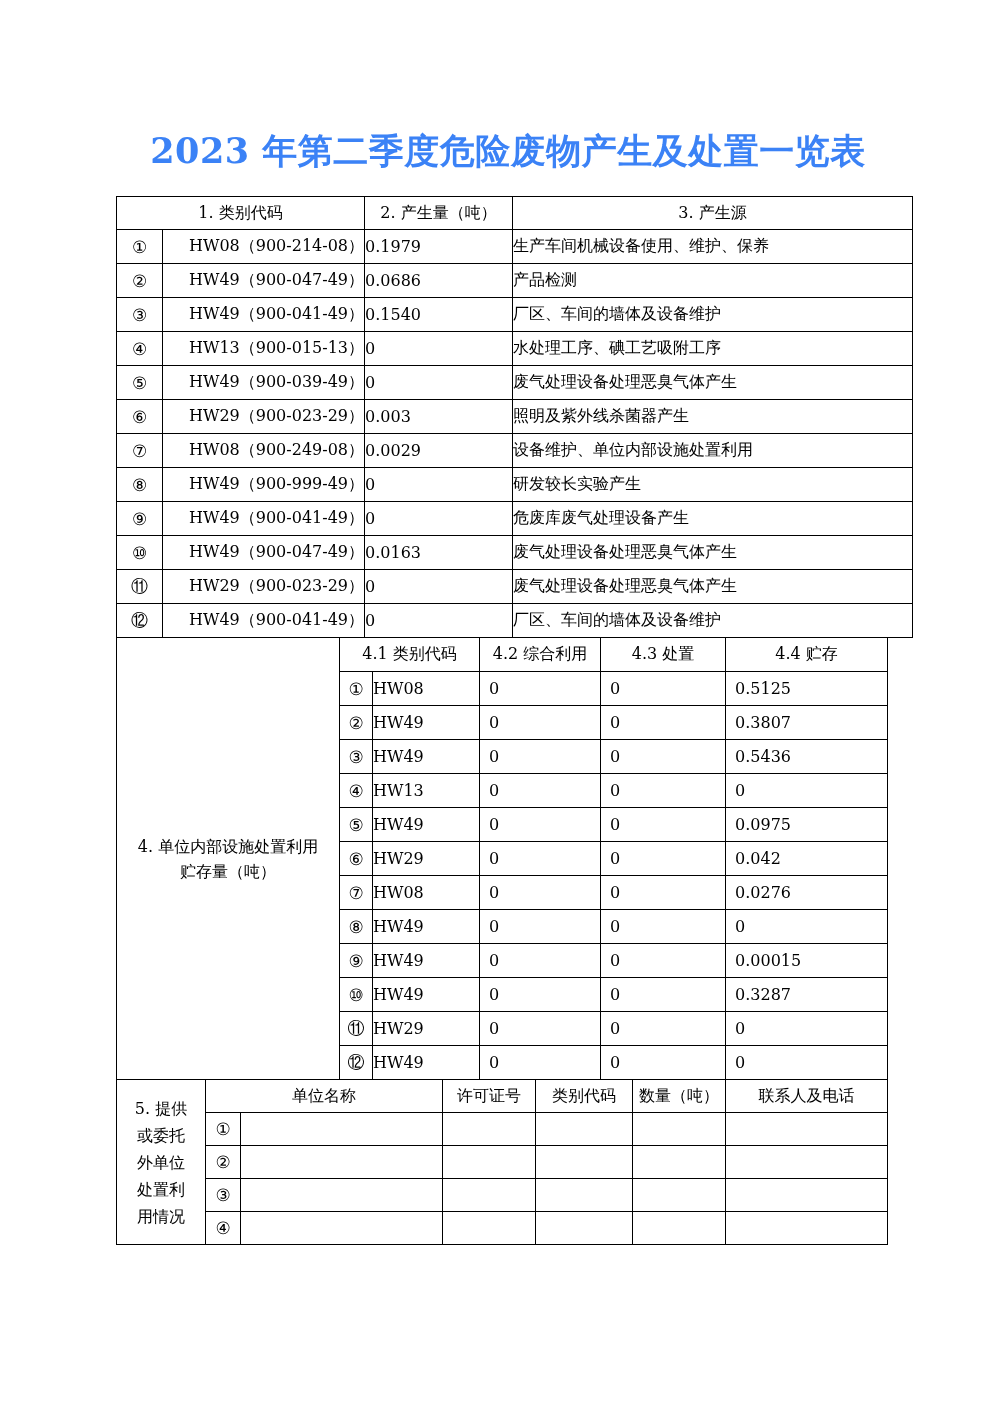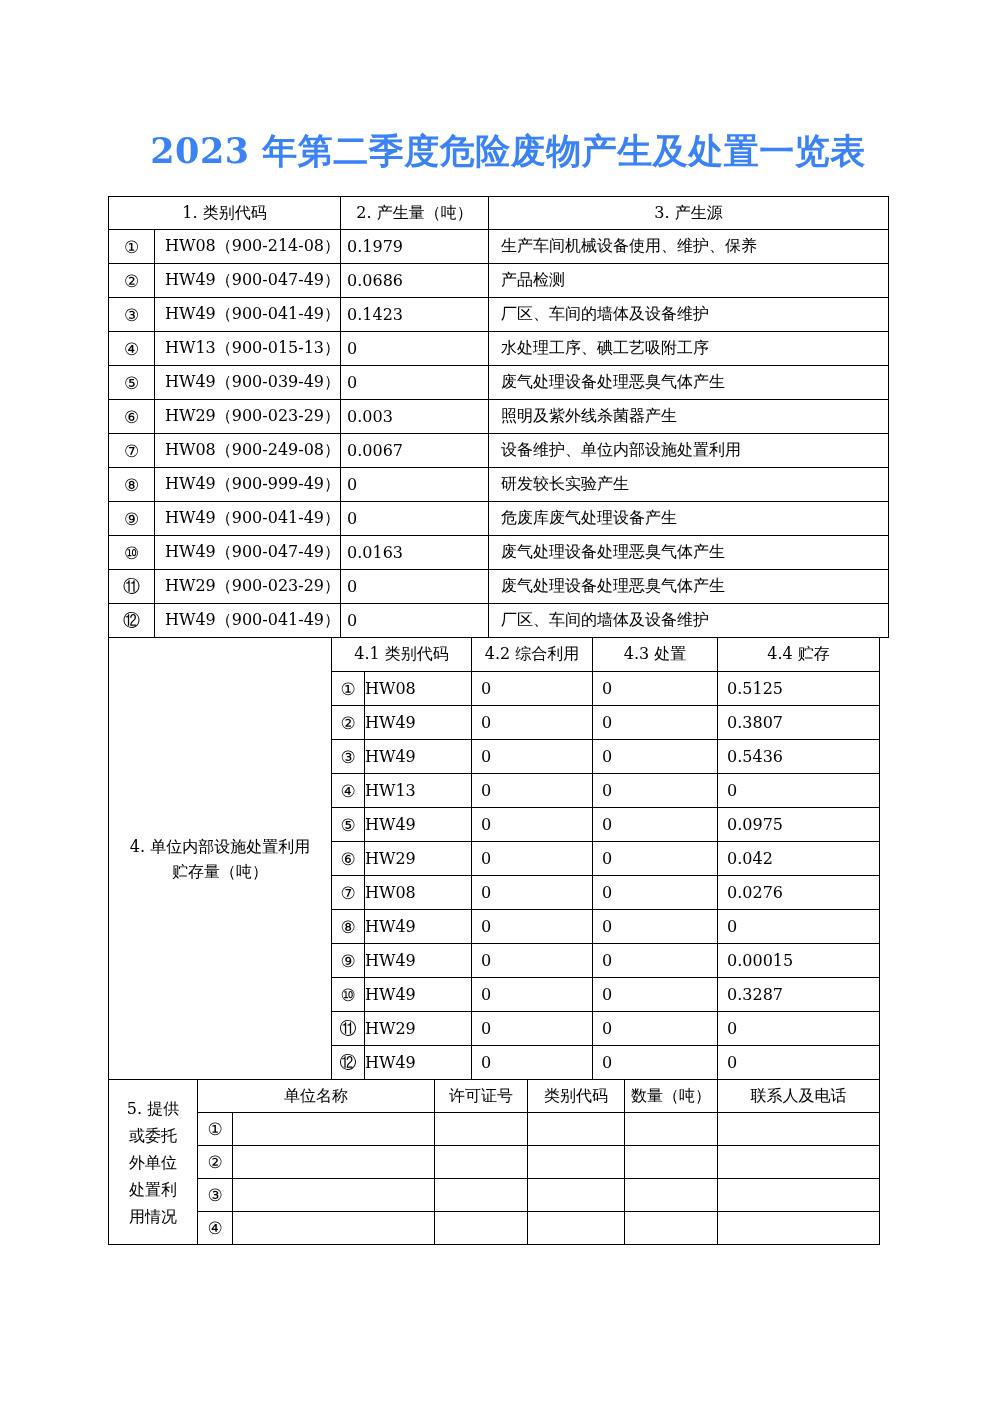"1. 类别代码" .tables { left: 108px -> 116px }
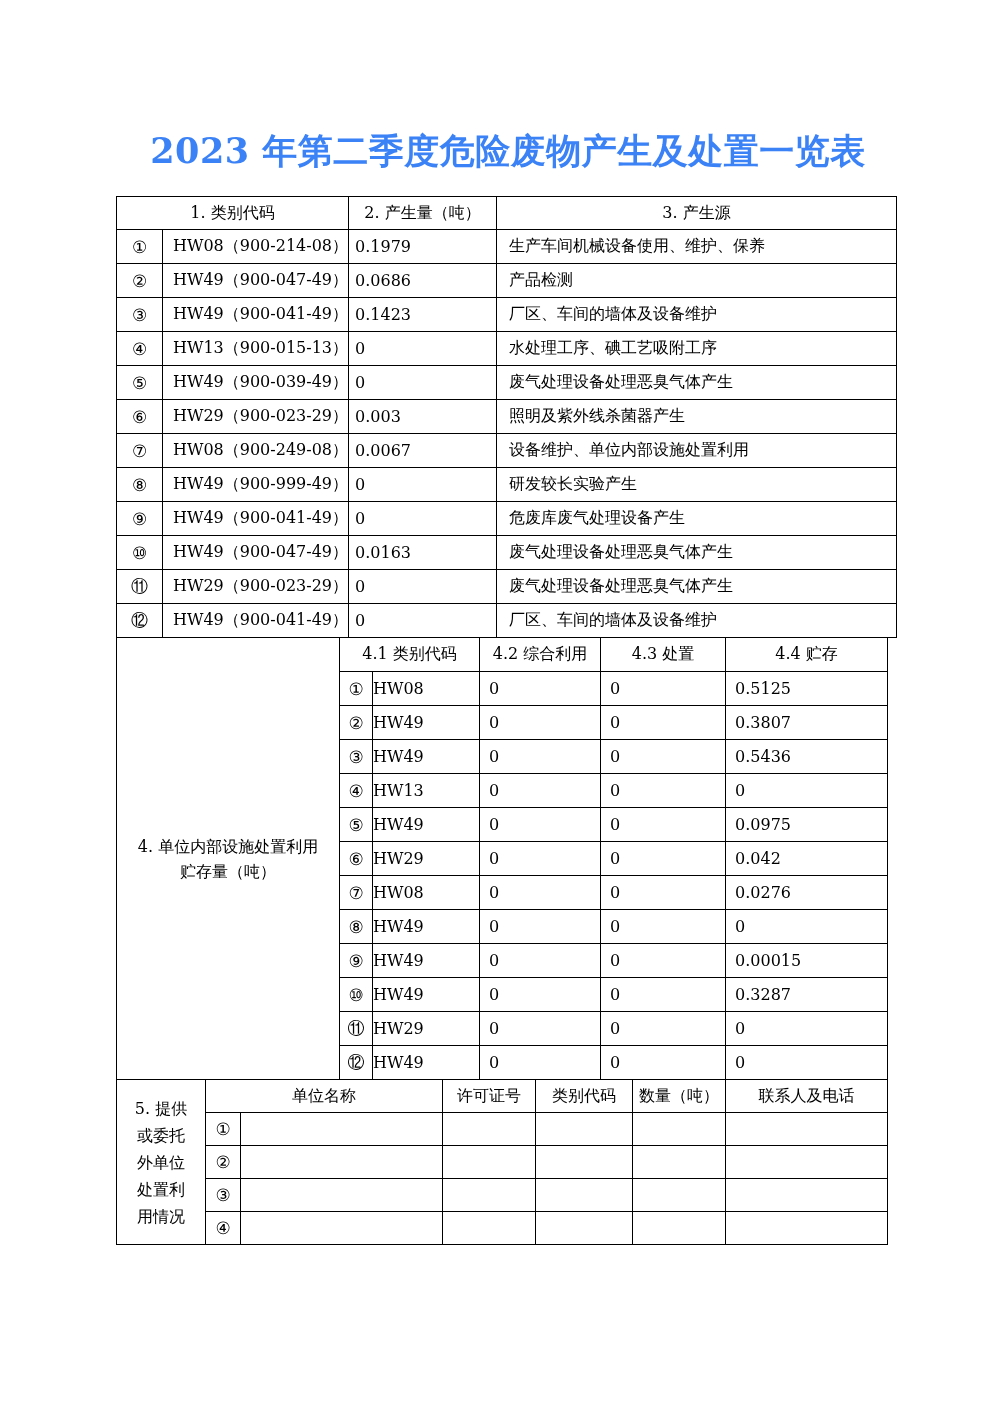"HW08（900-214-08）" .code { padding-left: 10px -> 26px }
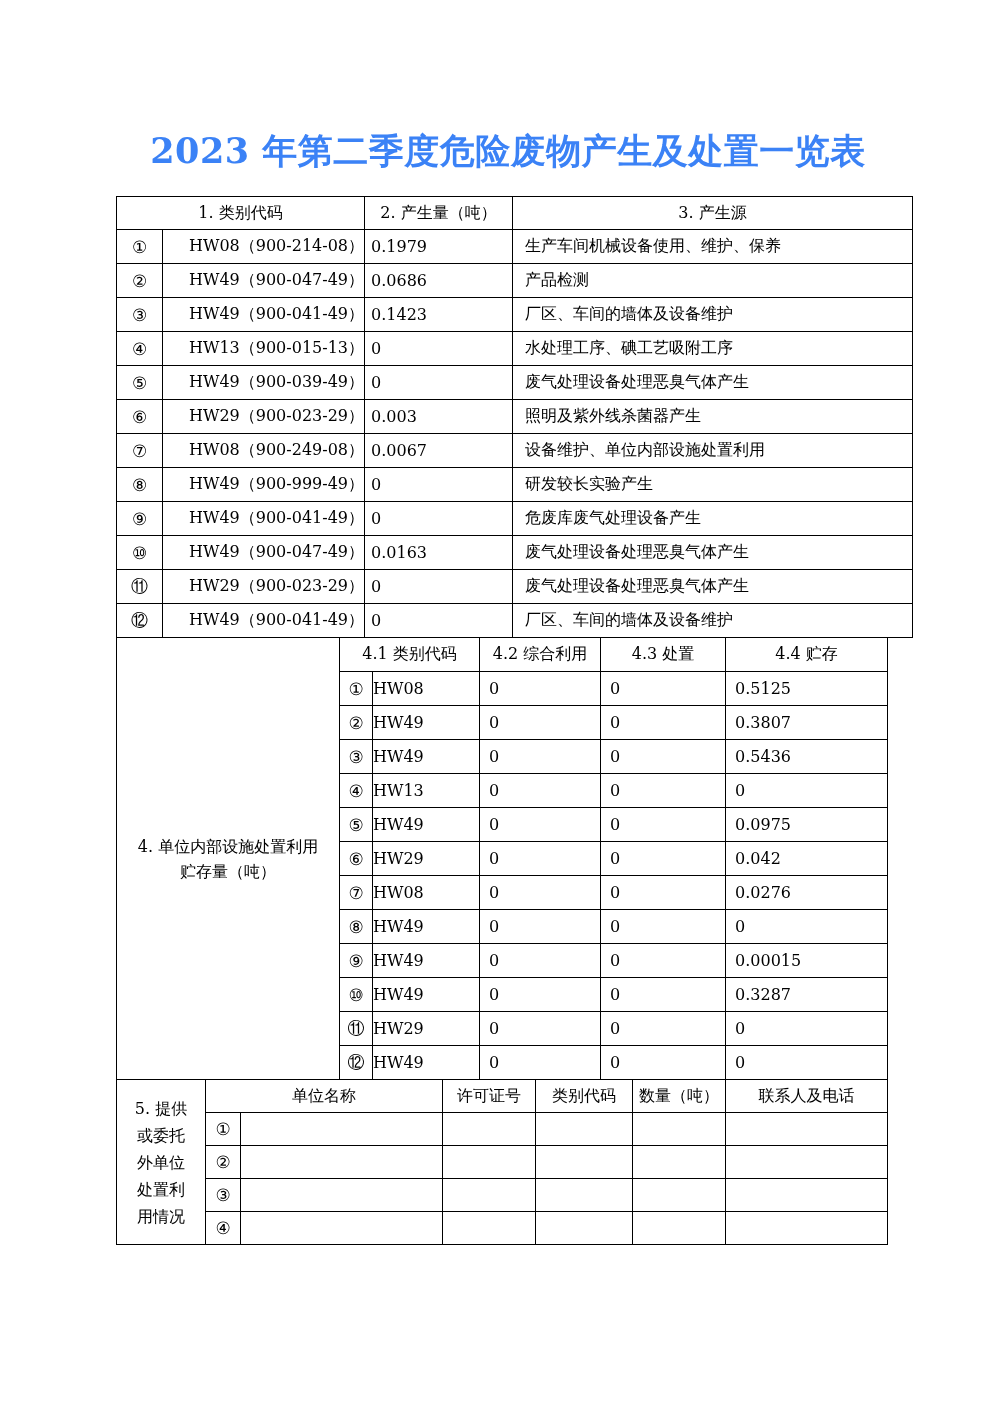"0.1979" .qty { padding-left: 6px -> 0 }
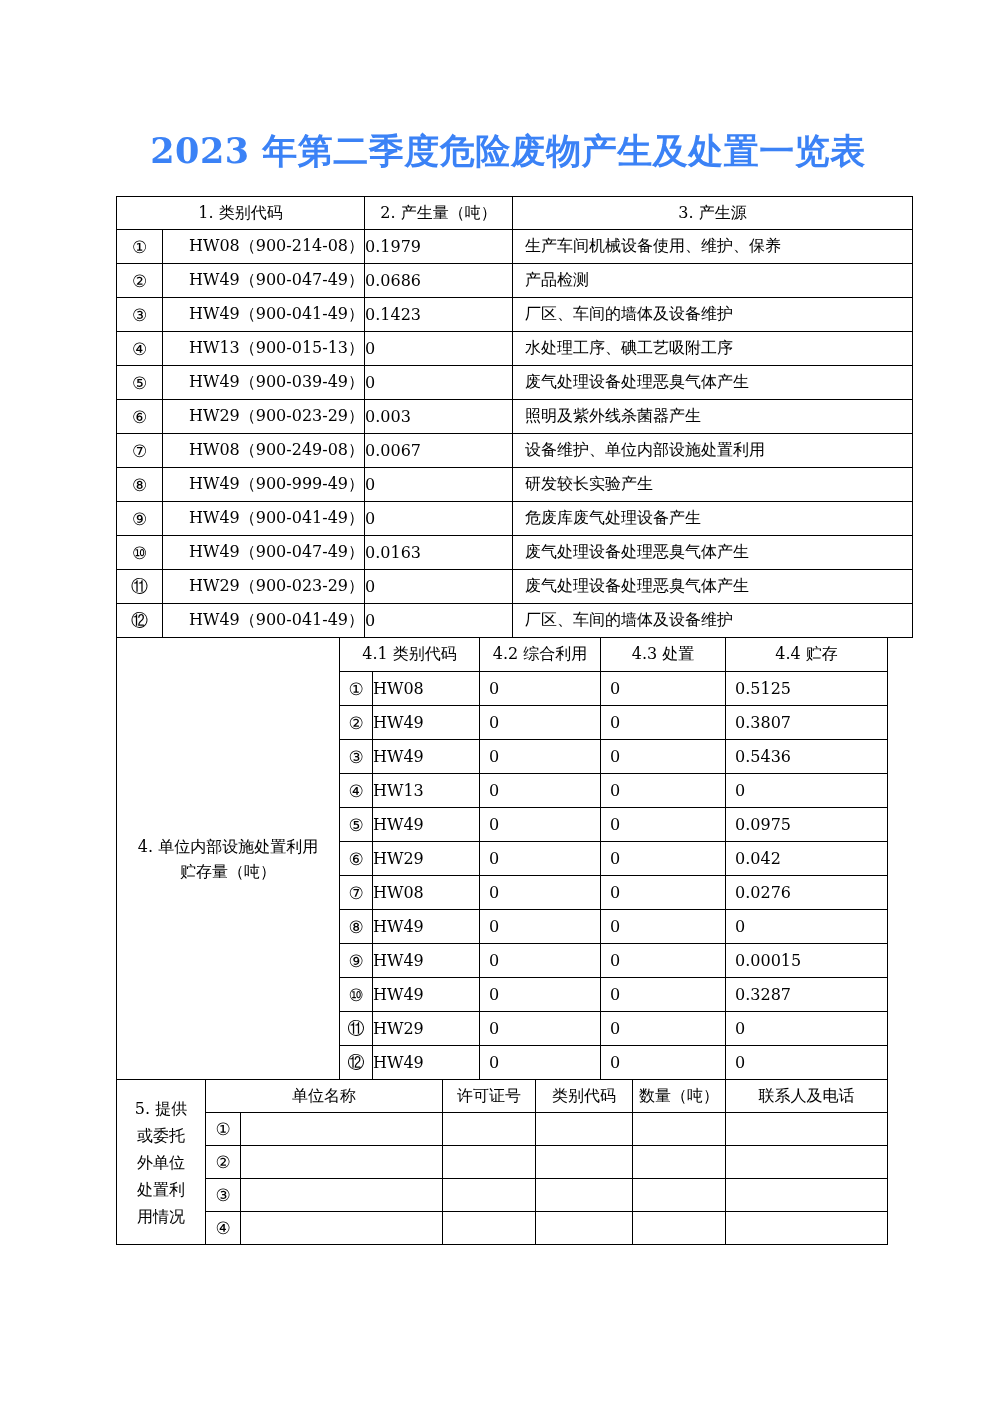"生产车间机械设备使用、维护、保养" .src { padding-left: 12px -> none }
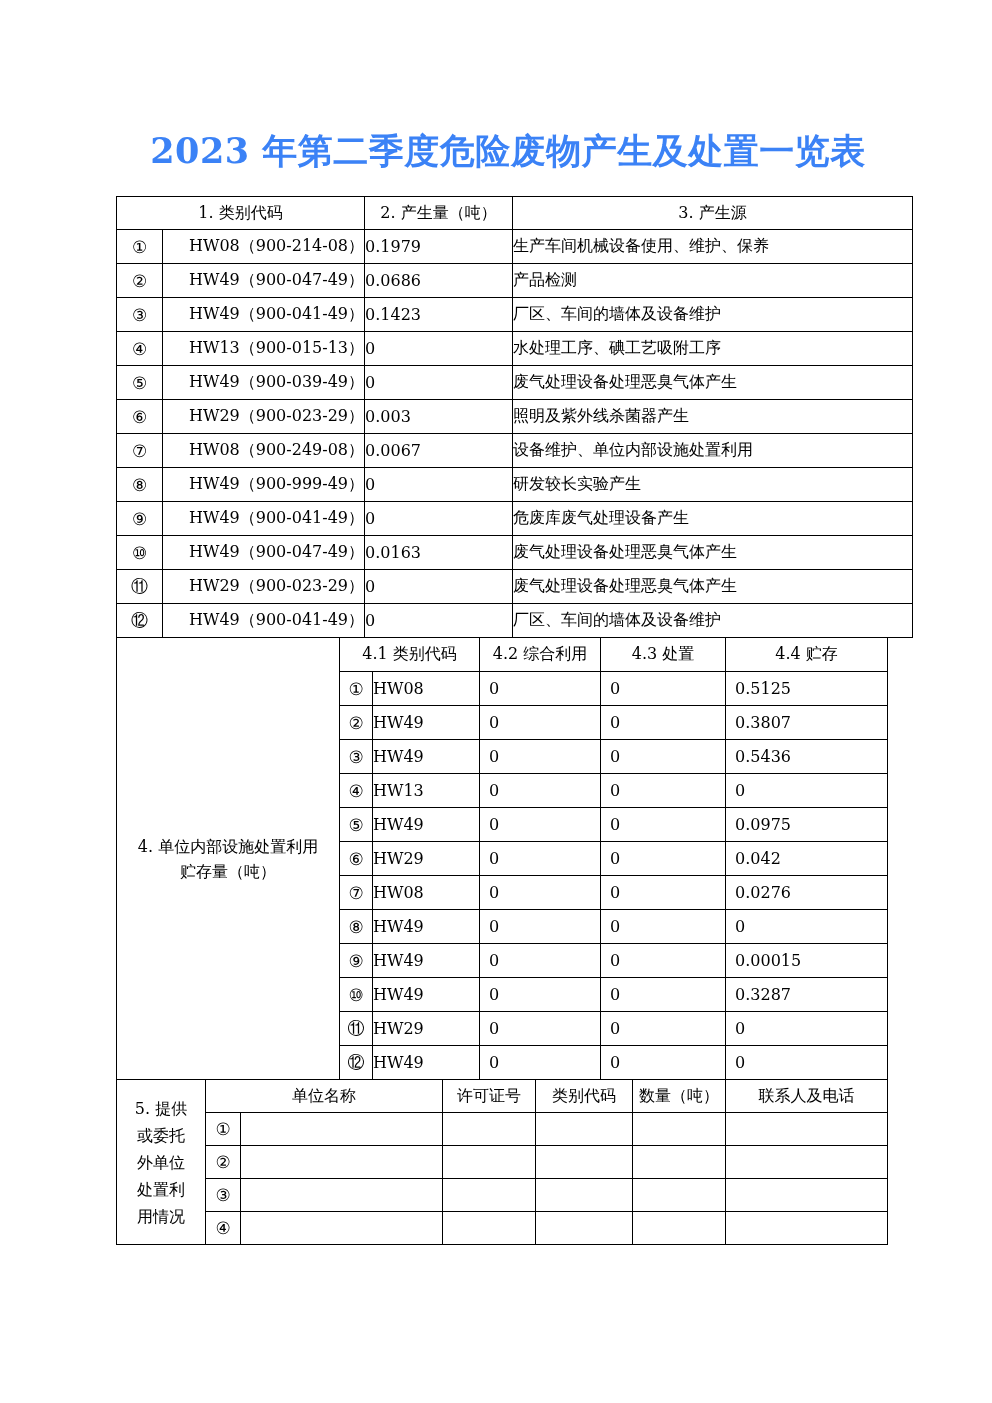"0.1423" td.qty { text: 0.1423 -> 0.1540 }
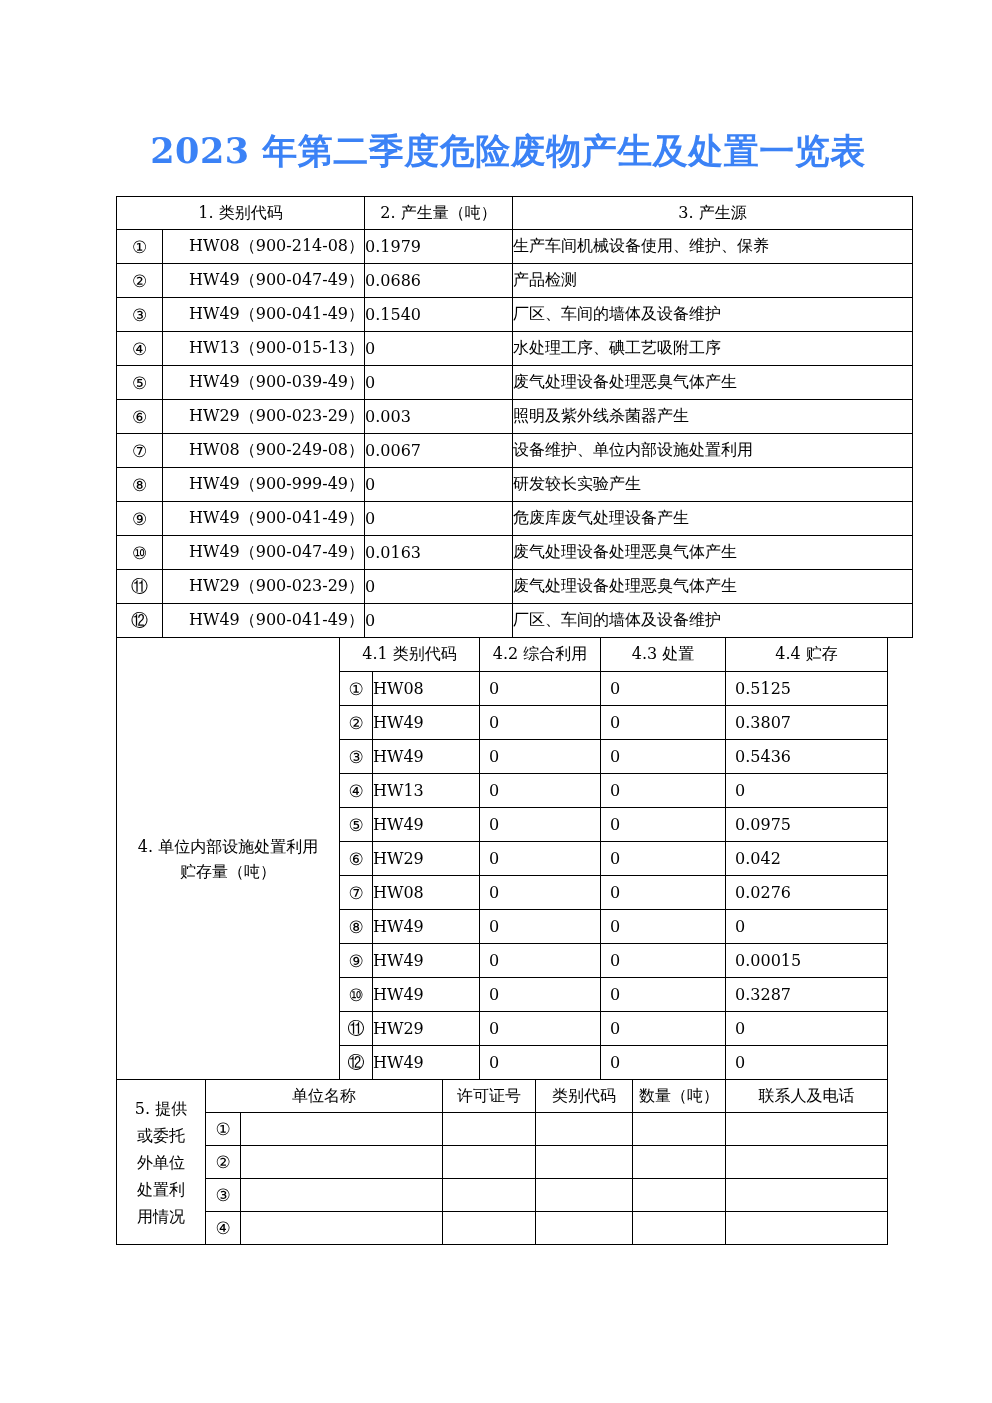"0.0067" td.qty { text: 0.0067 -> 0.0029 }
